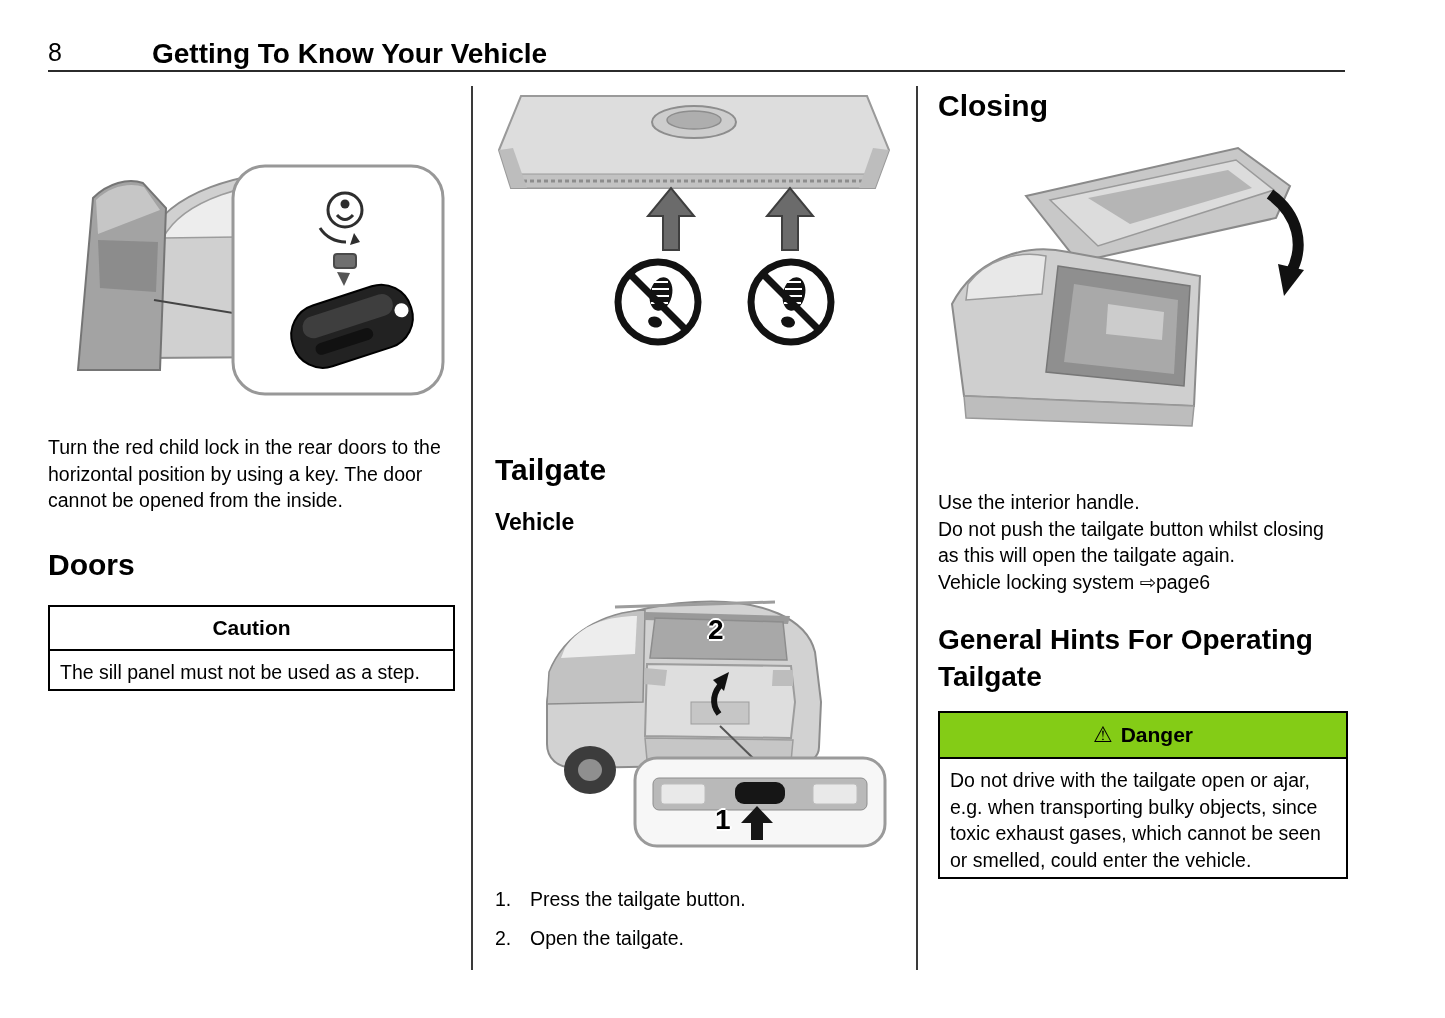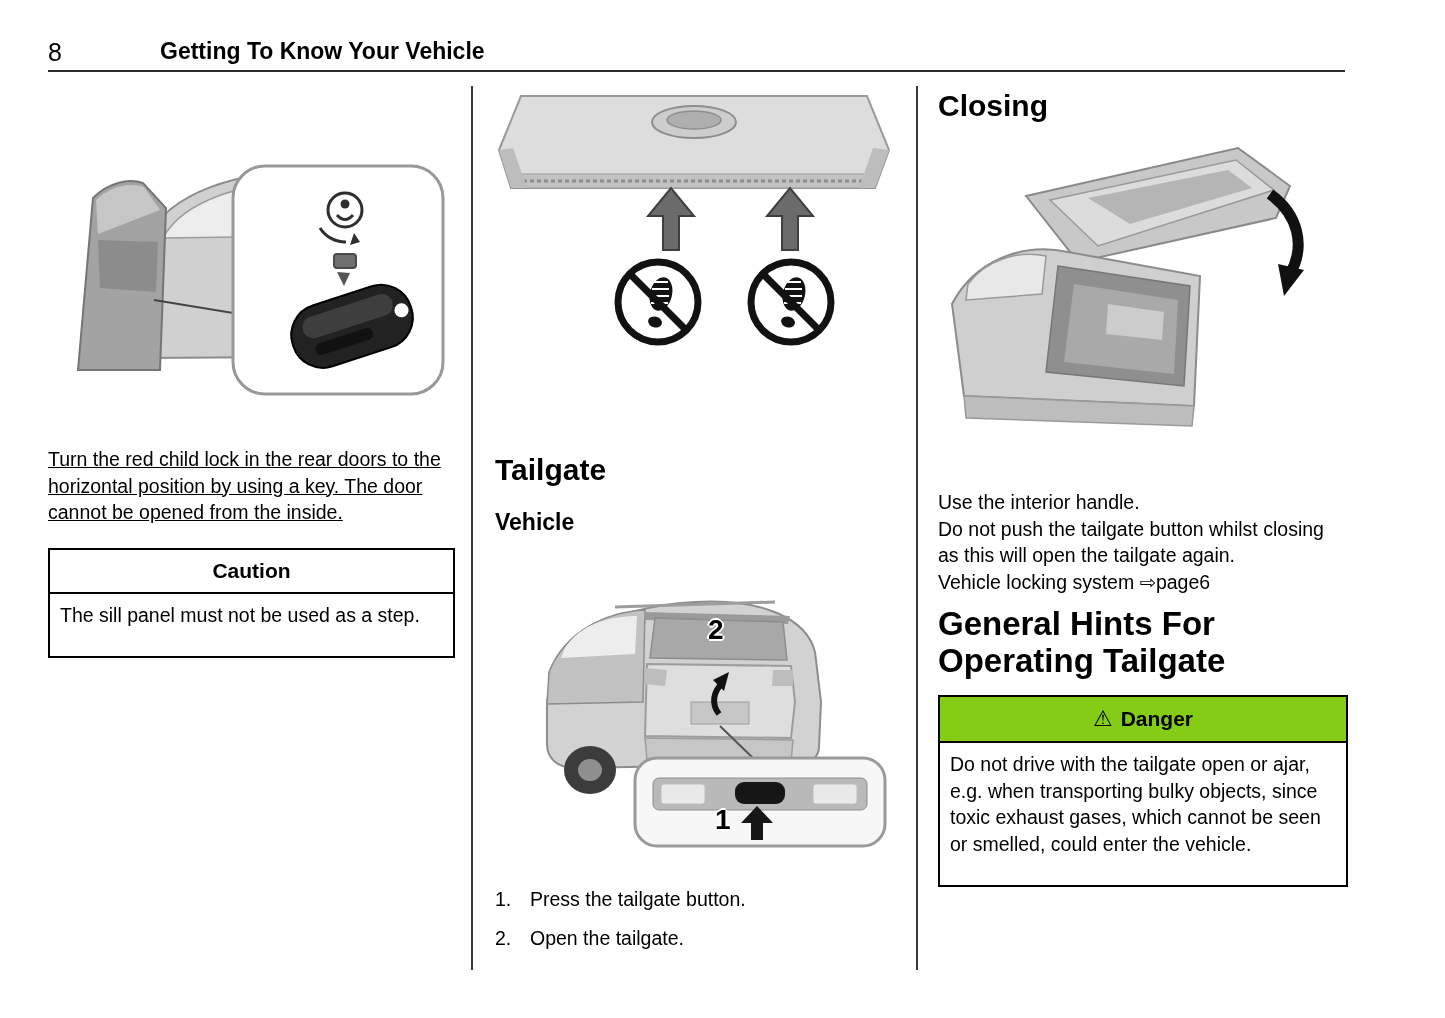"Getting To Know Your Vehicle" .pagetitle { font-size: 23px -> 28px; left: 160px -> 152px }
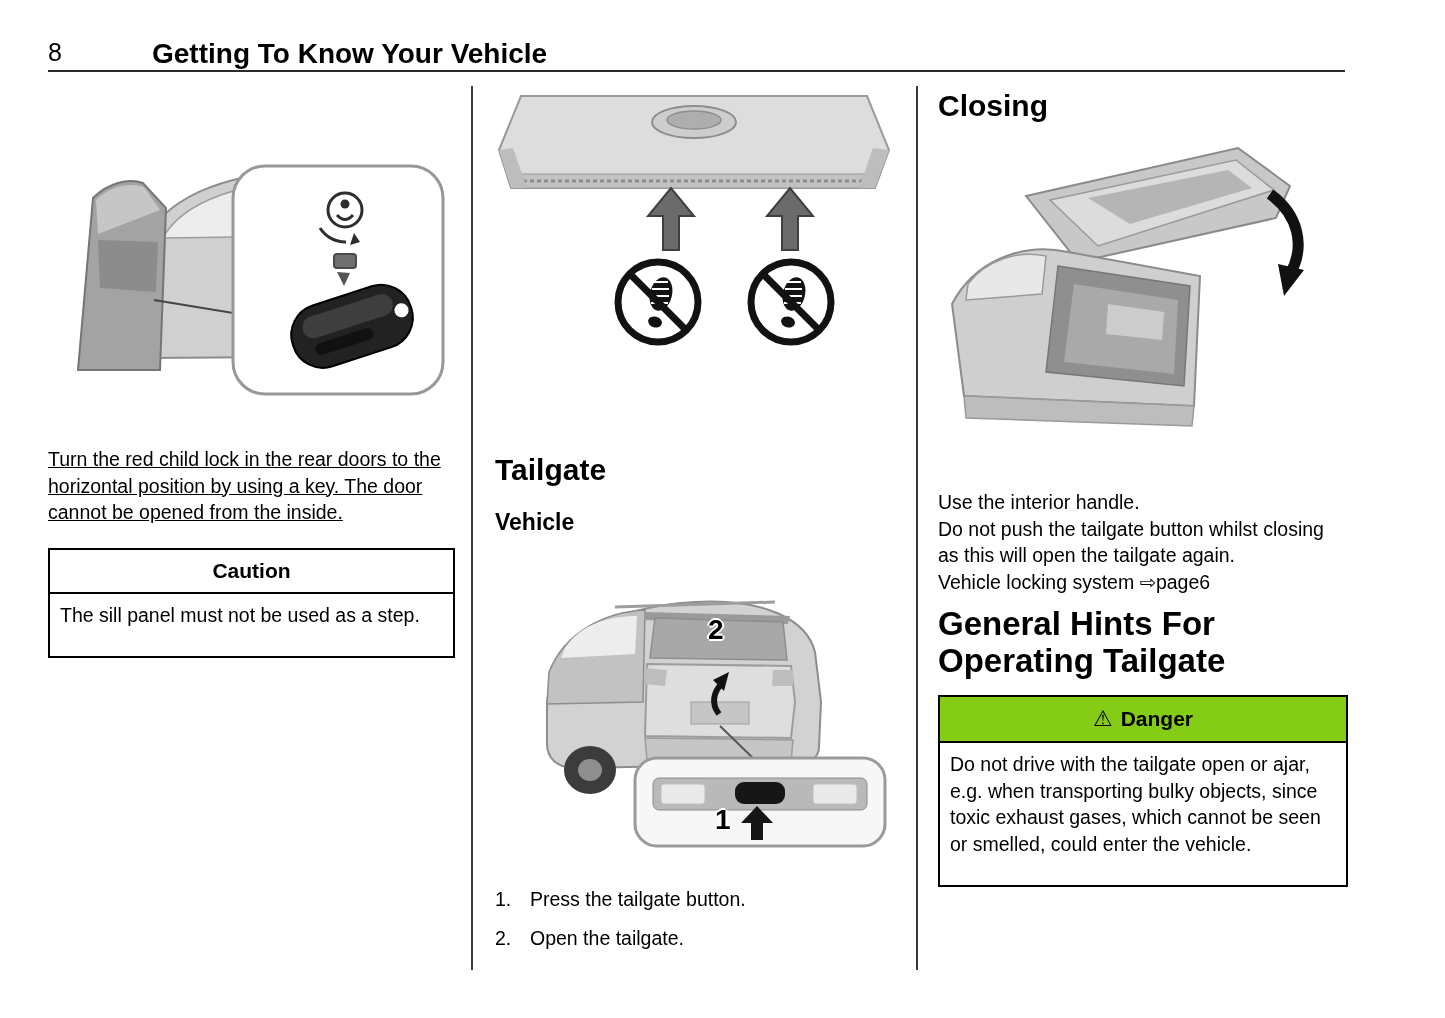"Turn the red child lock" .para-gap { margin-top: 48px -> 36px; text-decoration: underline -> none }
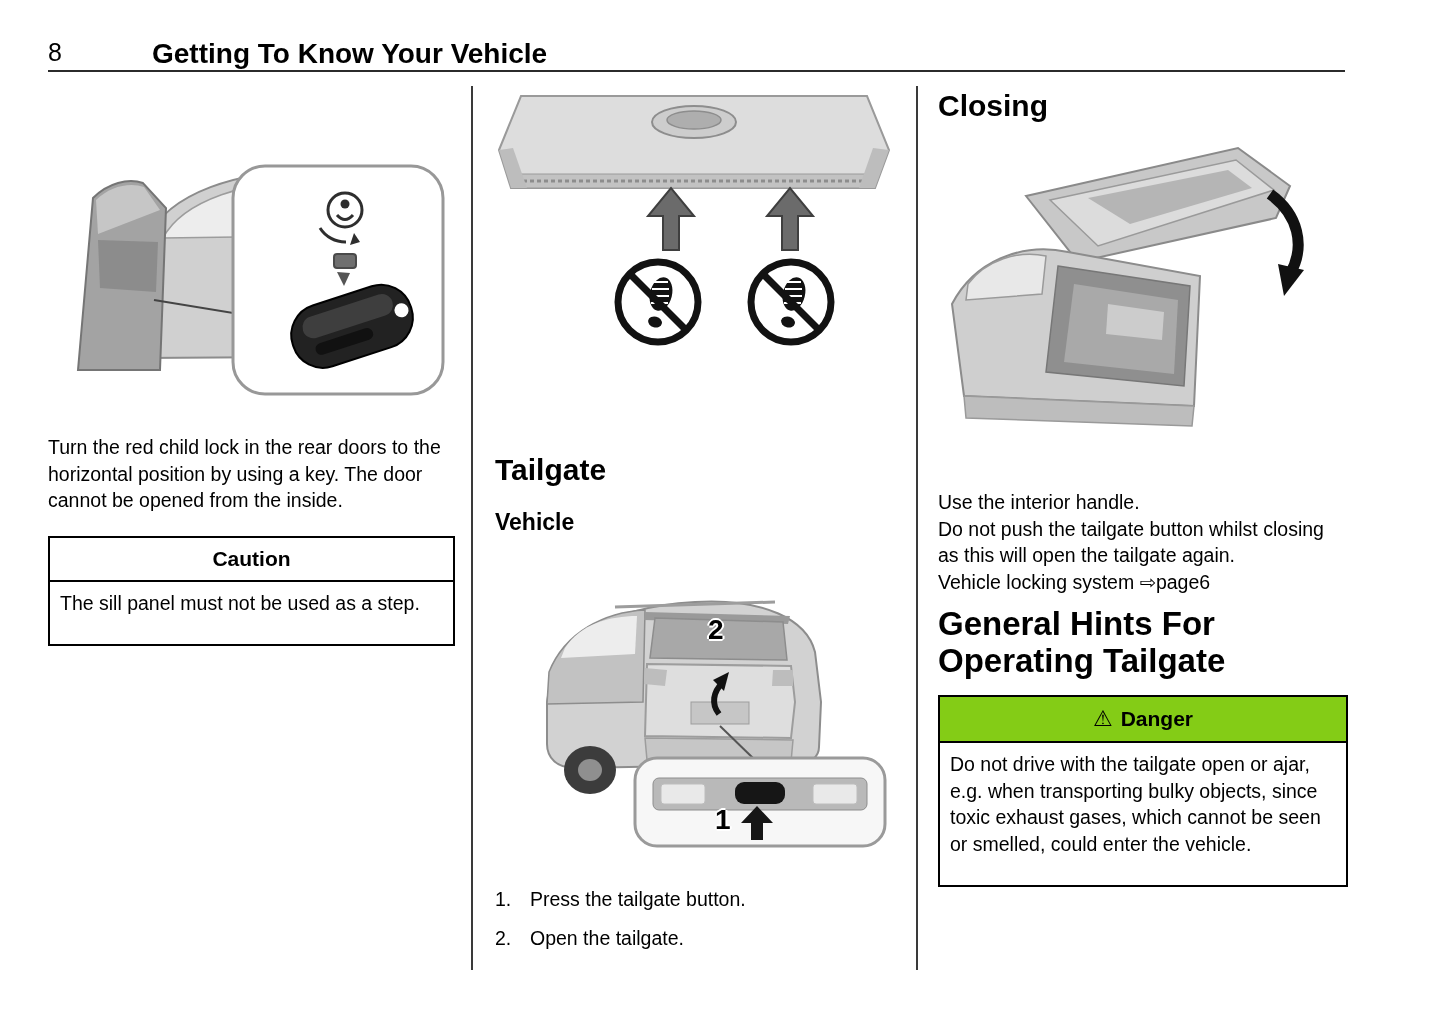"Doors" h2.h-big { html: none -> <h2>Doors</h2> }
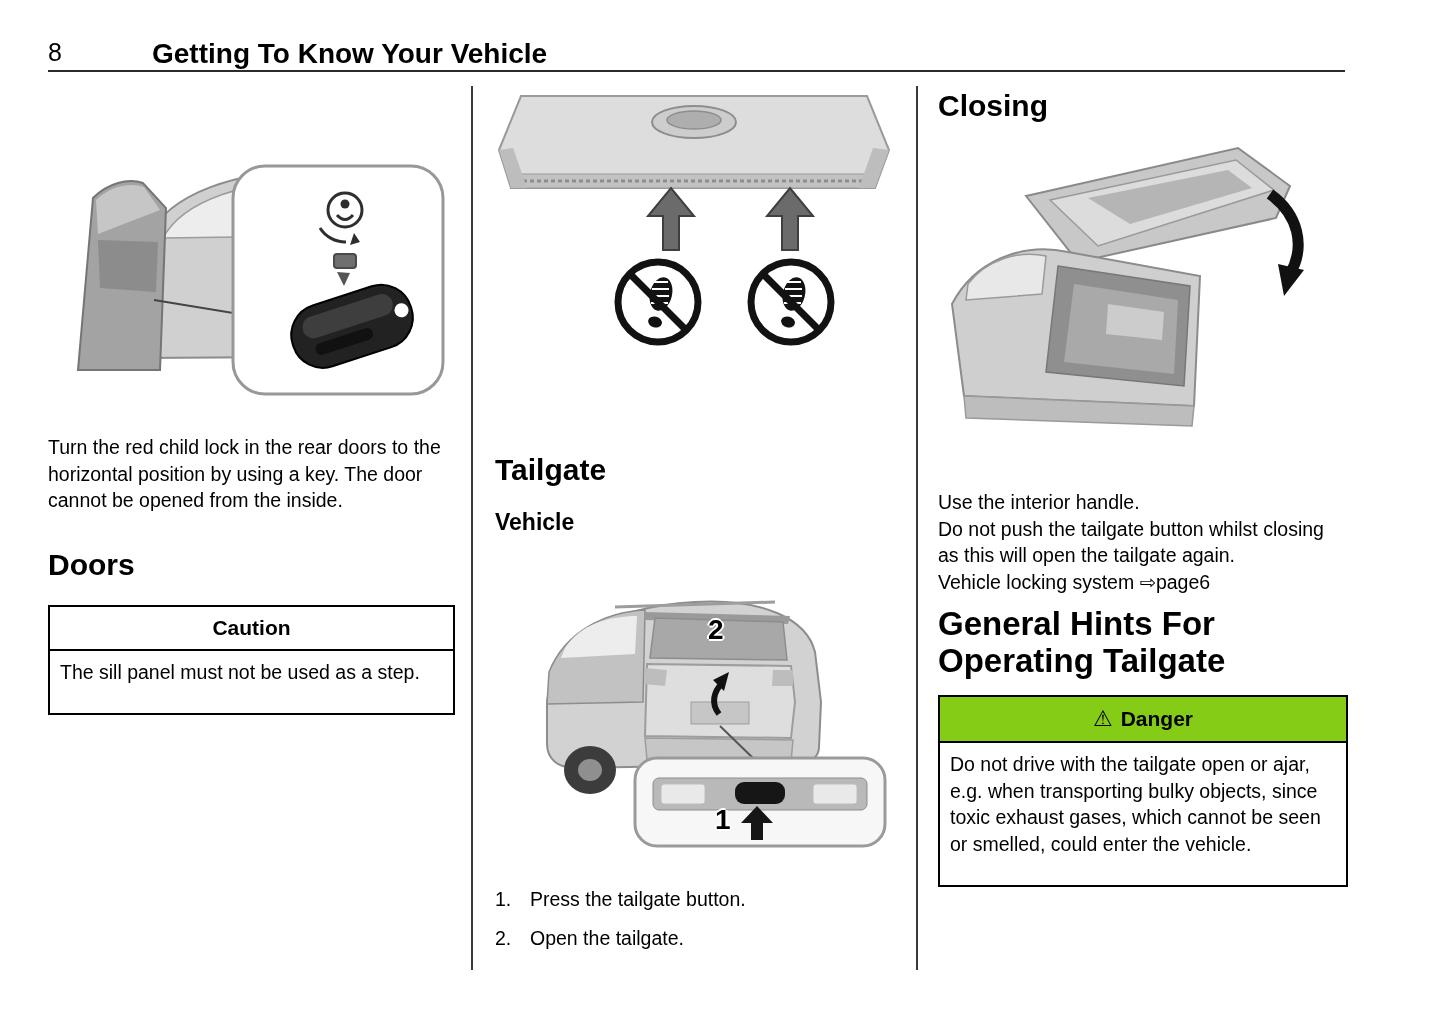"General Hints For Operating Tailgate" h2.h-hints { font-size: 33px -> 28px; margin-top: 10px -> 26px }
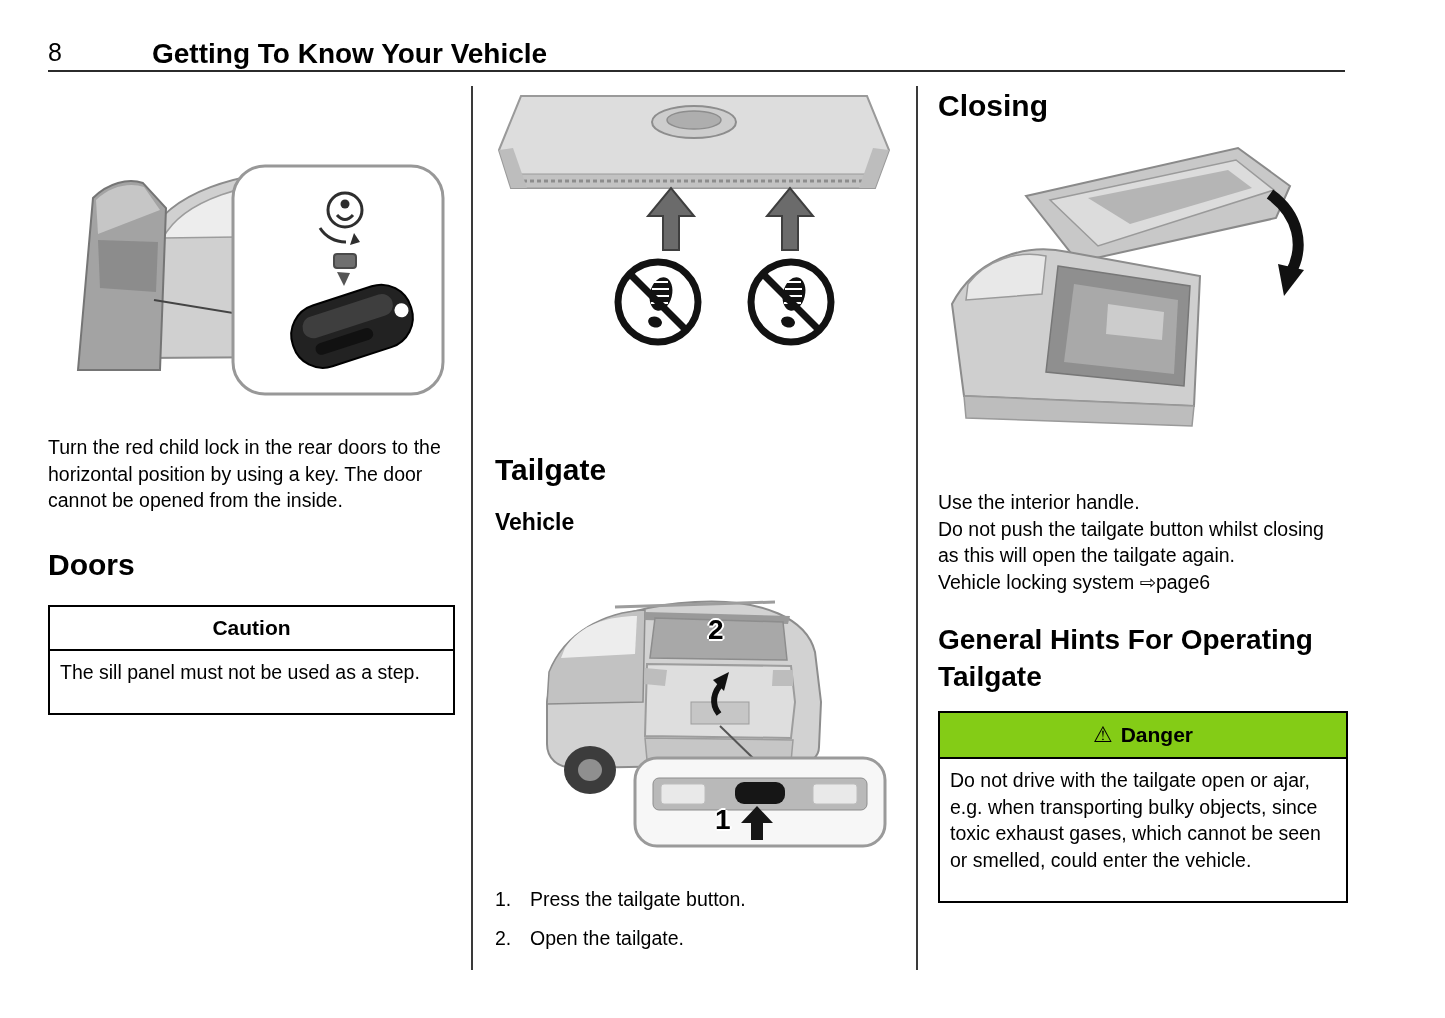"The sill panel must not" .notice-body { padding: 8px 10px 28px 10px -> 8px 10px 4px 10px }
